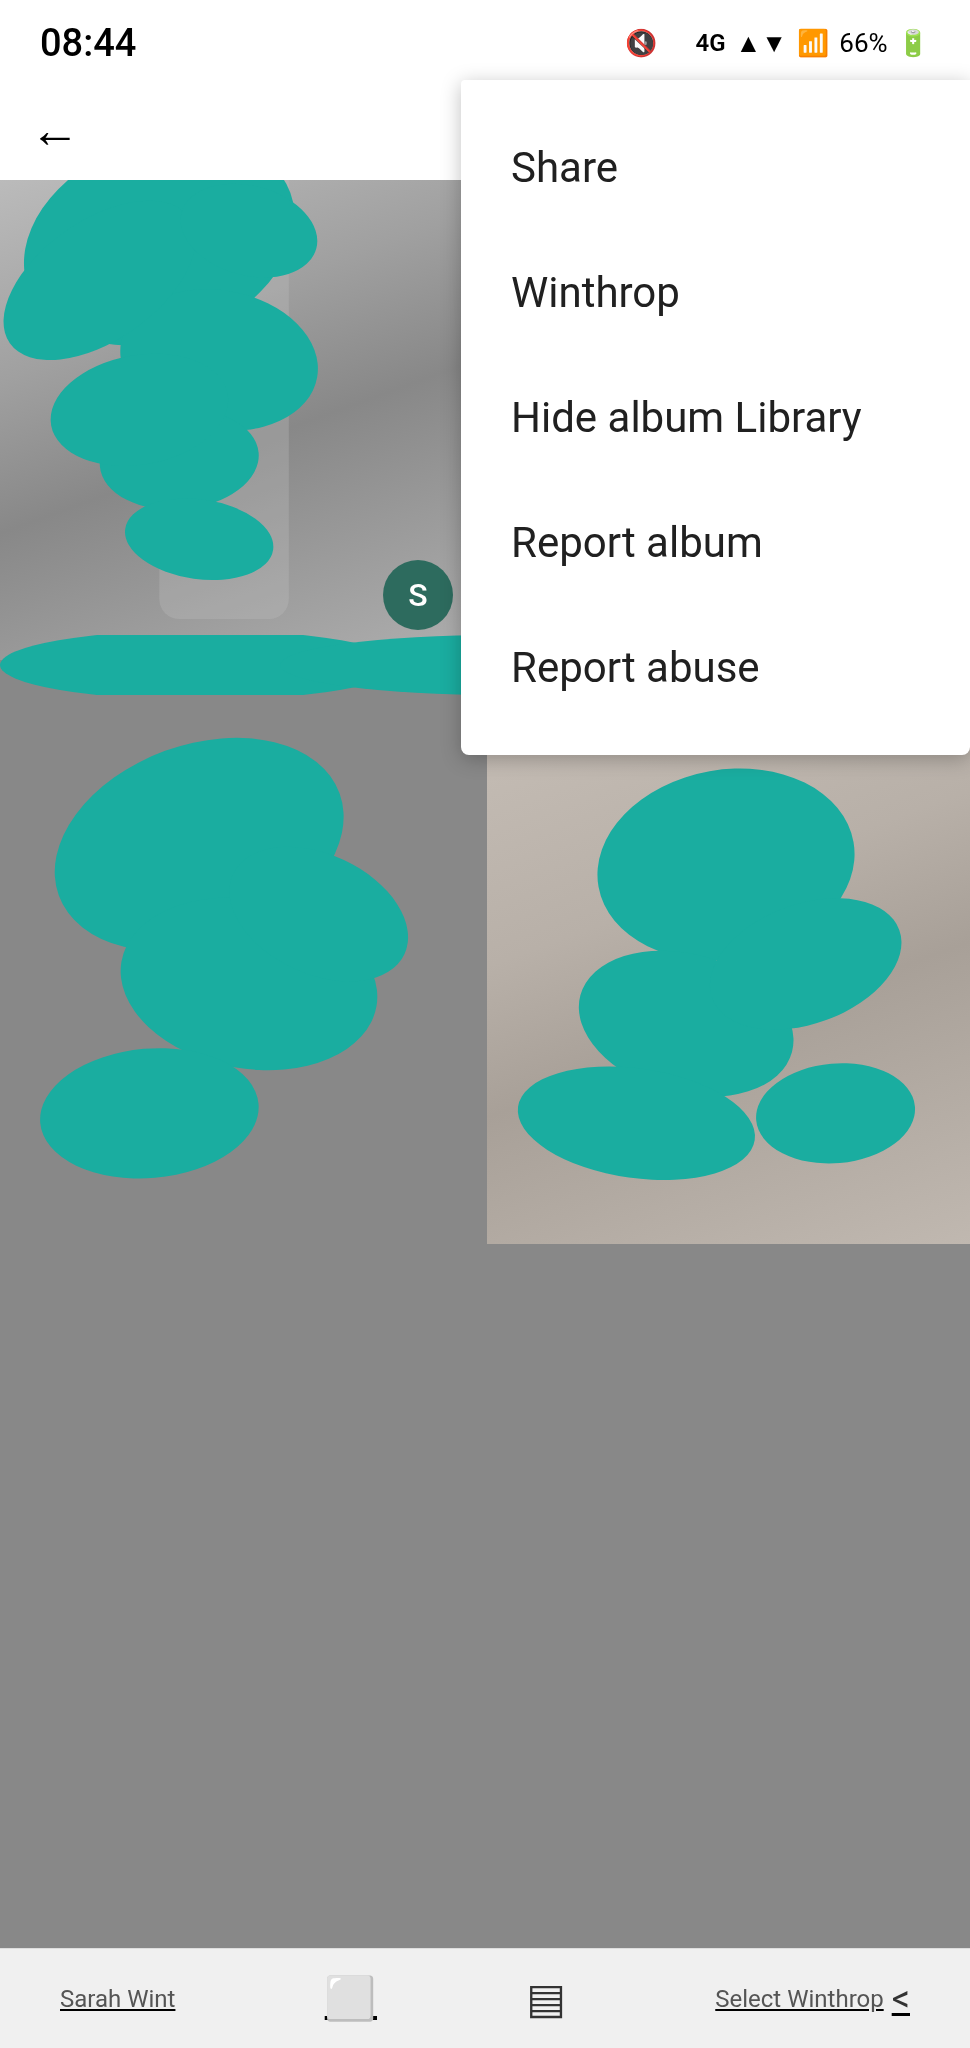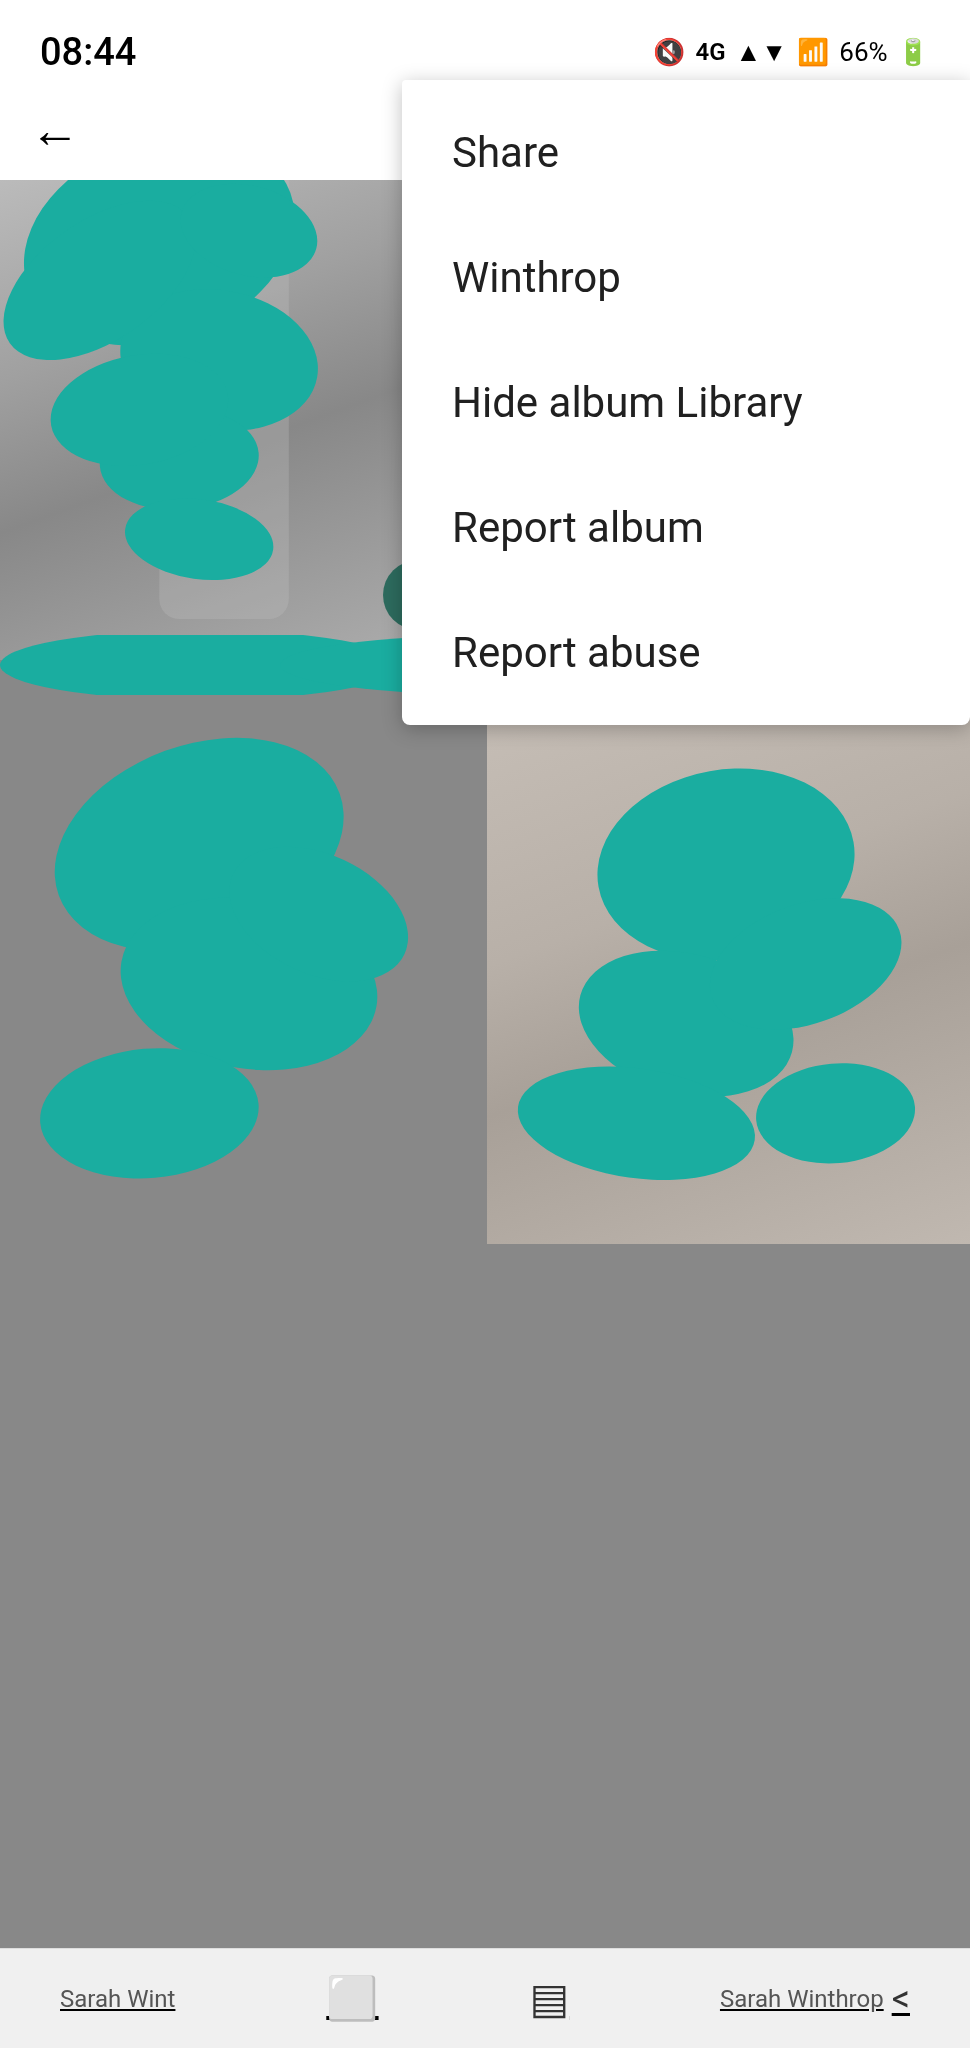"08:44" .status-bar { top: 12px -> 3px }
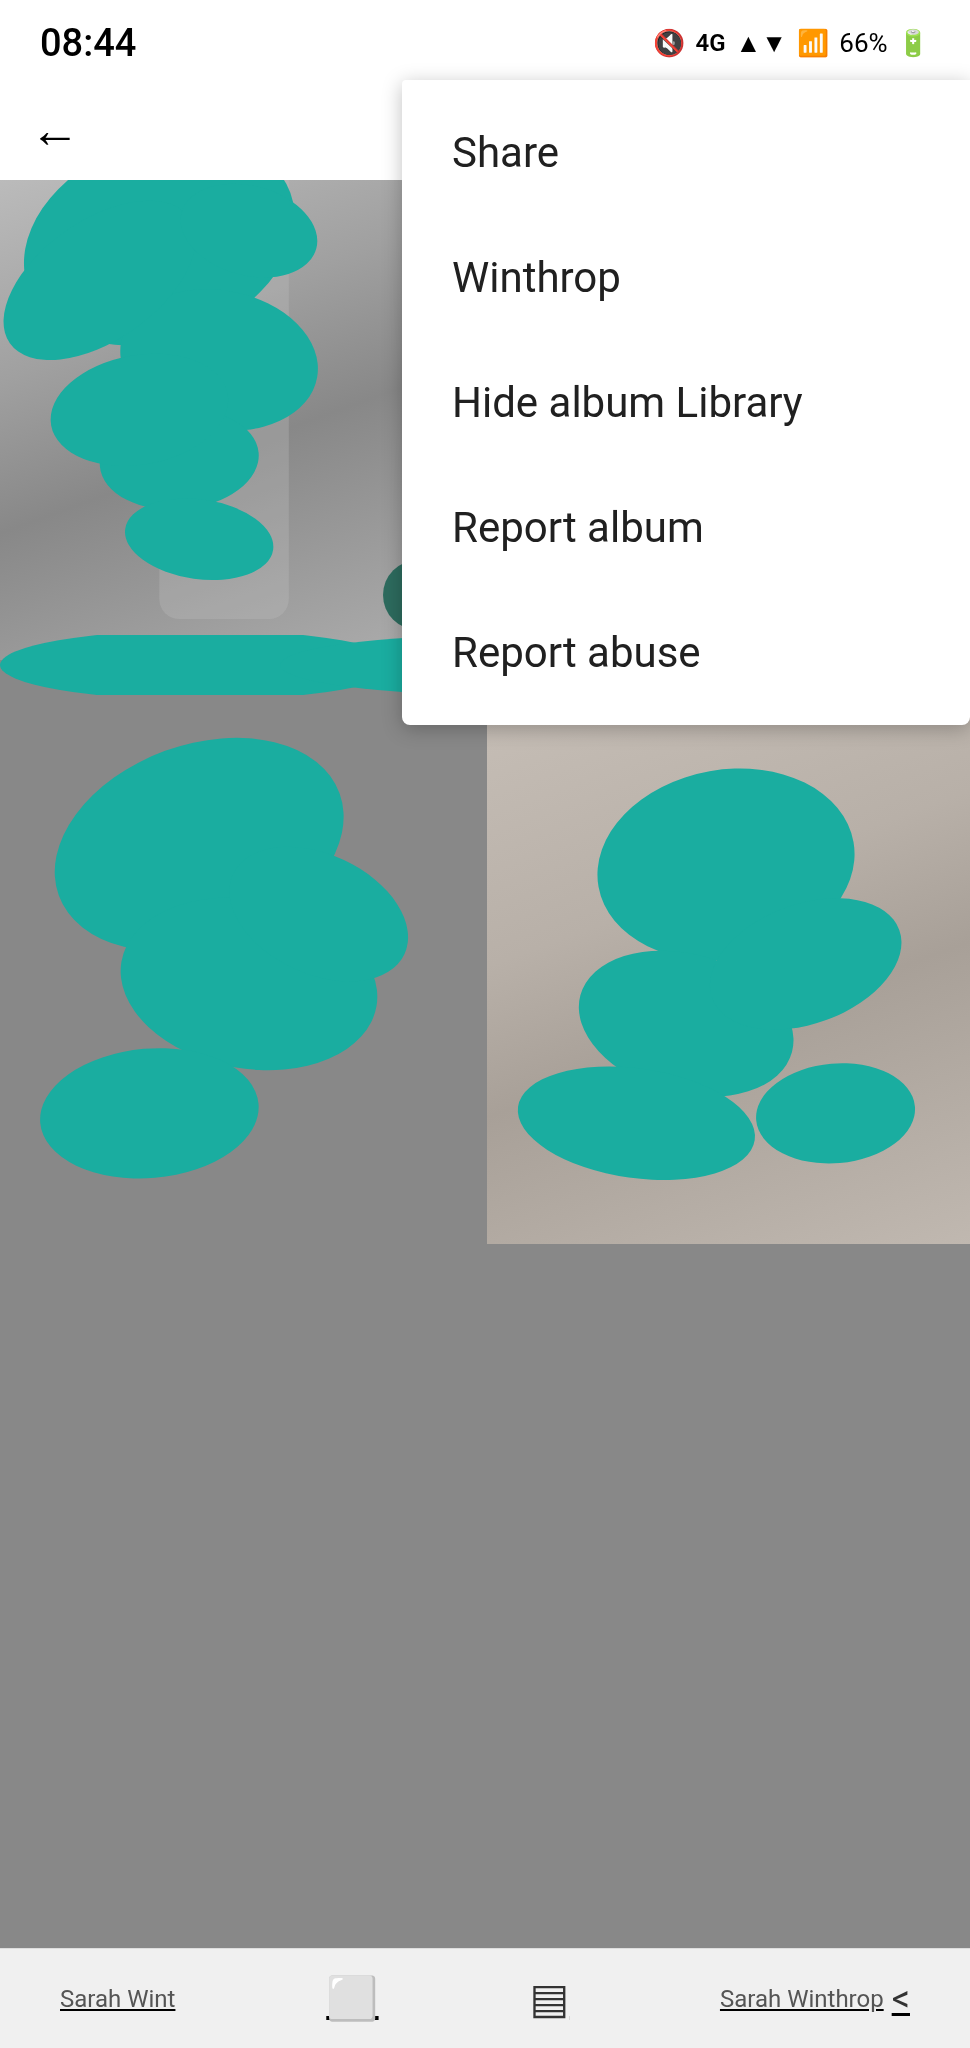"4G" span { margin-left: none -> 28px }
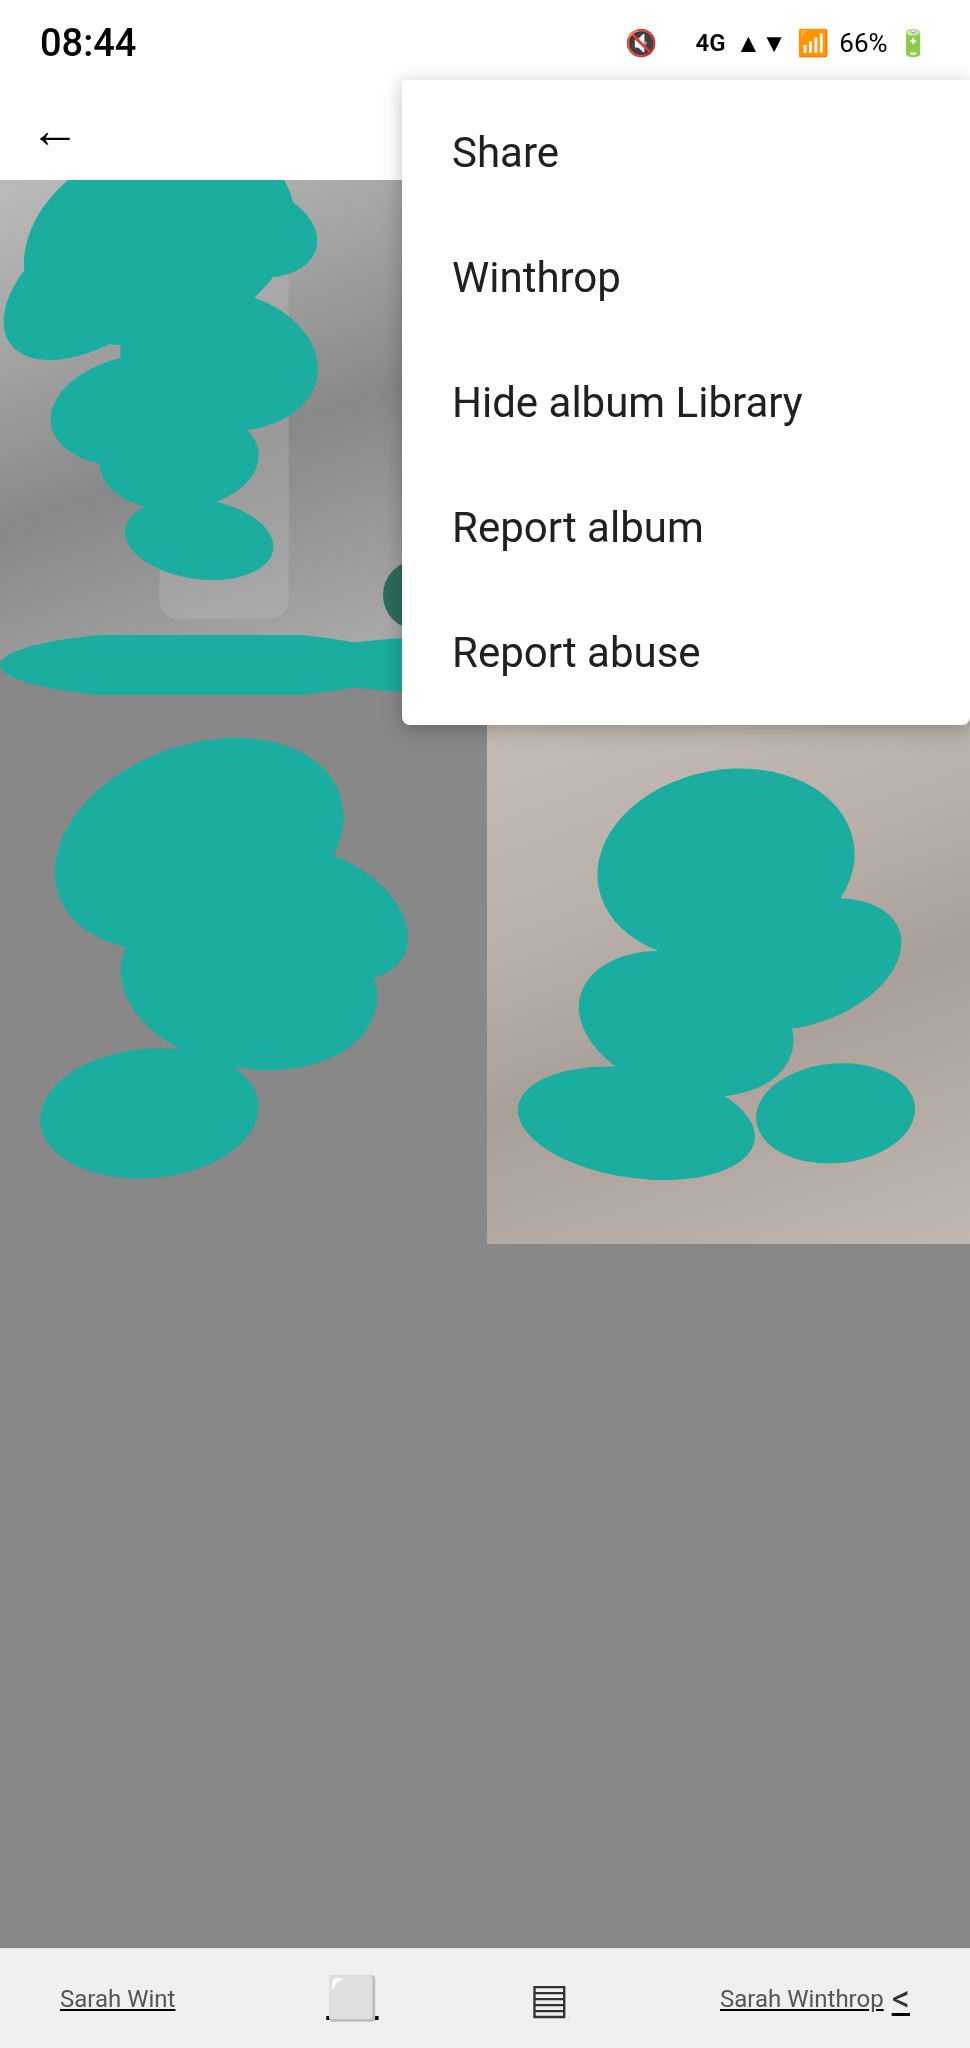"Share" .dropdown-menu { padding: 10px 0 -> 25px 0; width: 568px -> 509px }
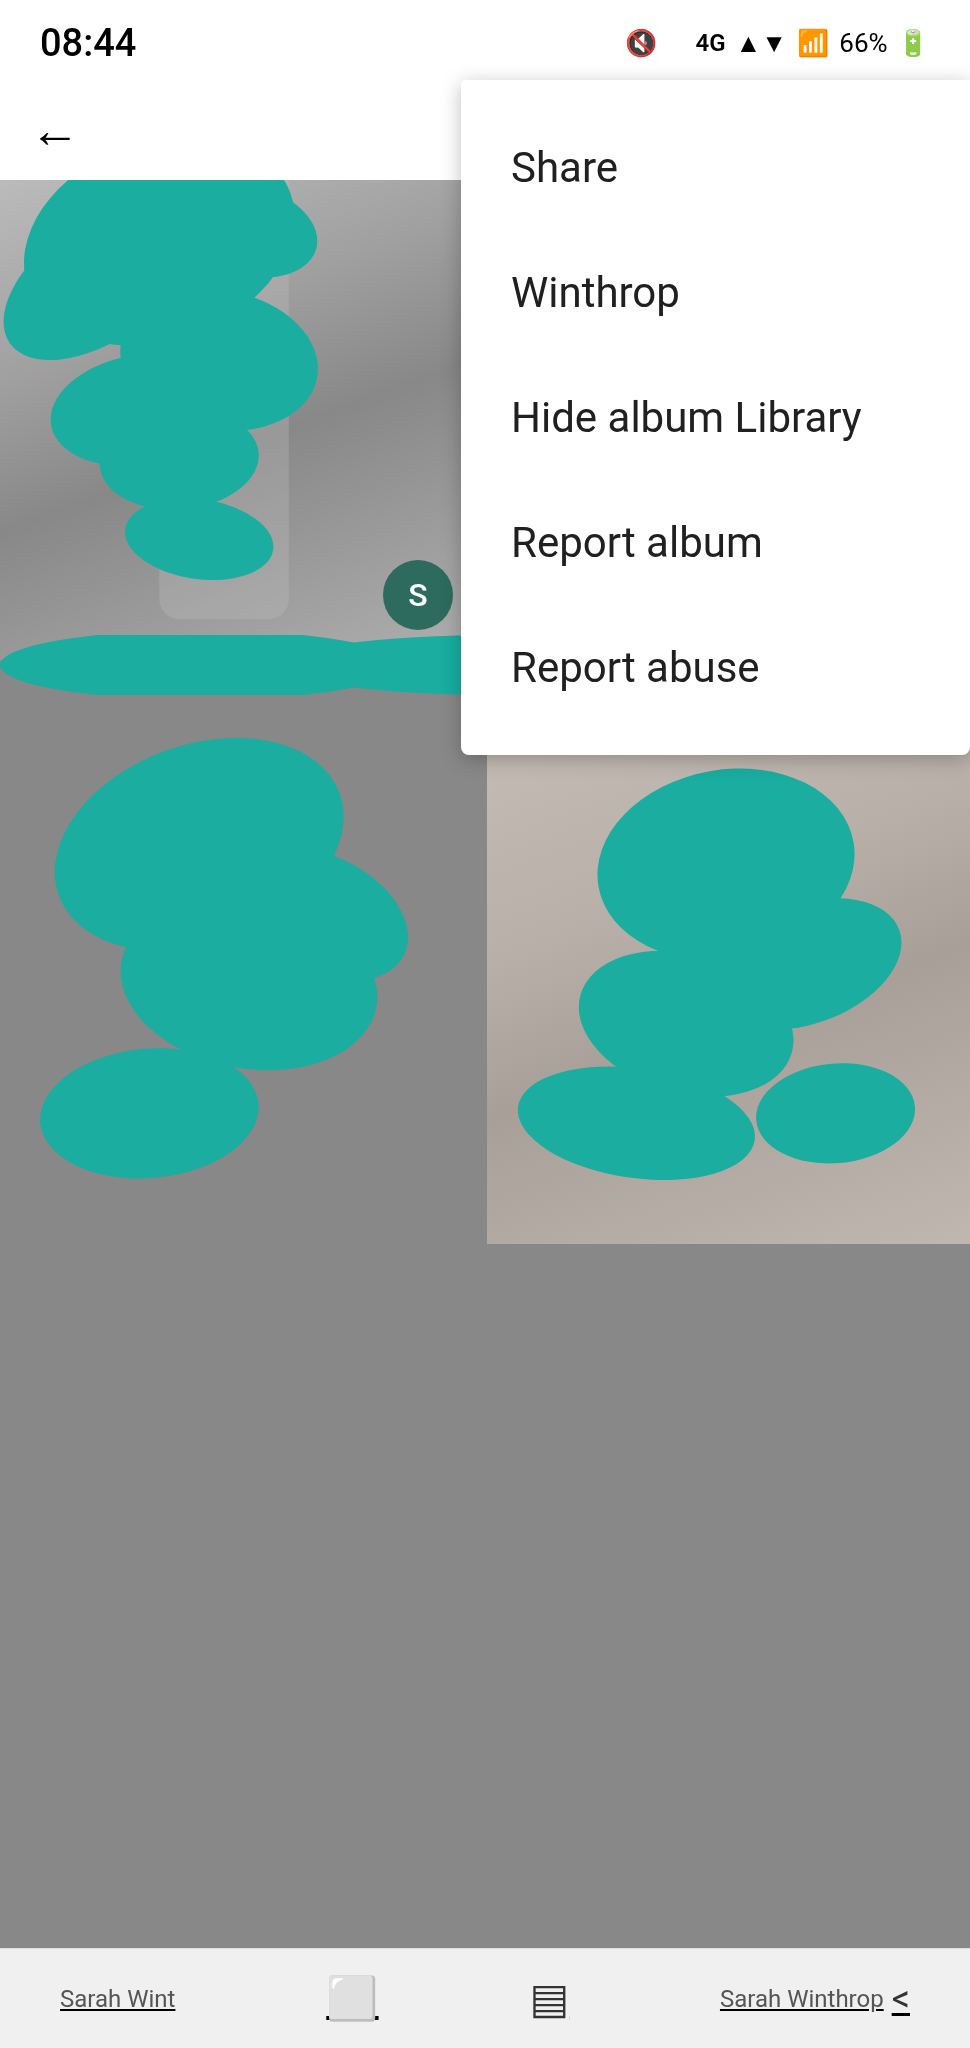"Sarah Winthrop" span.nav-label { text: Sarah -> Select }
